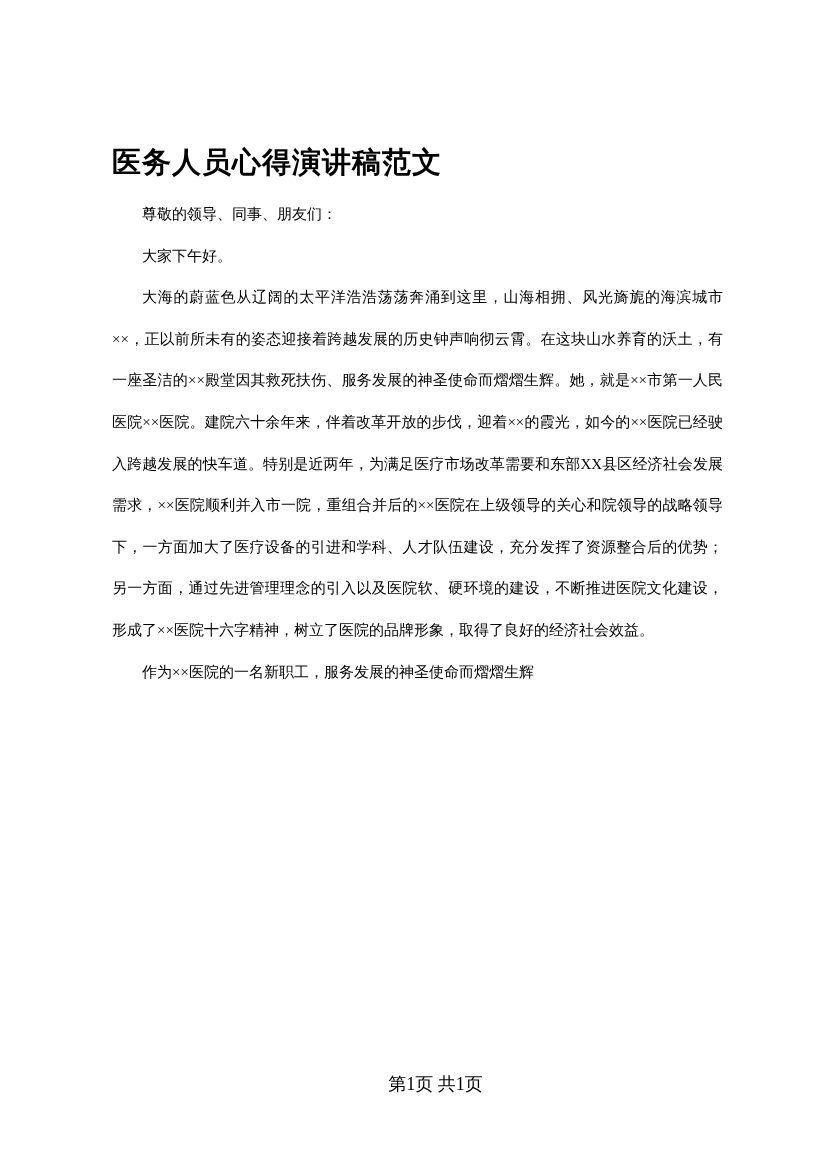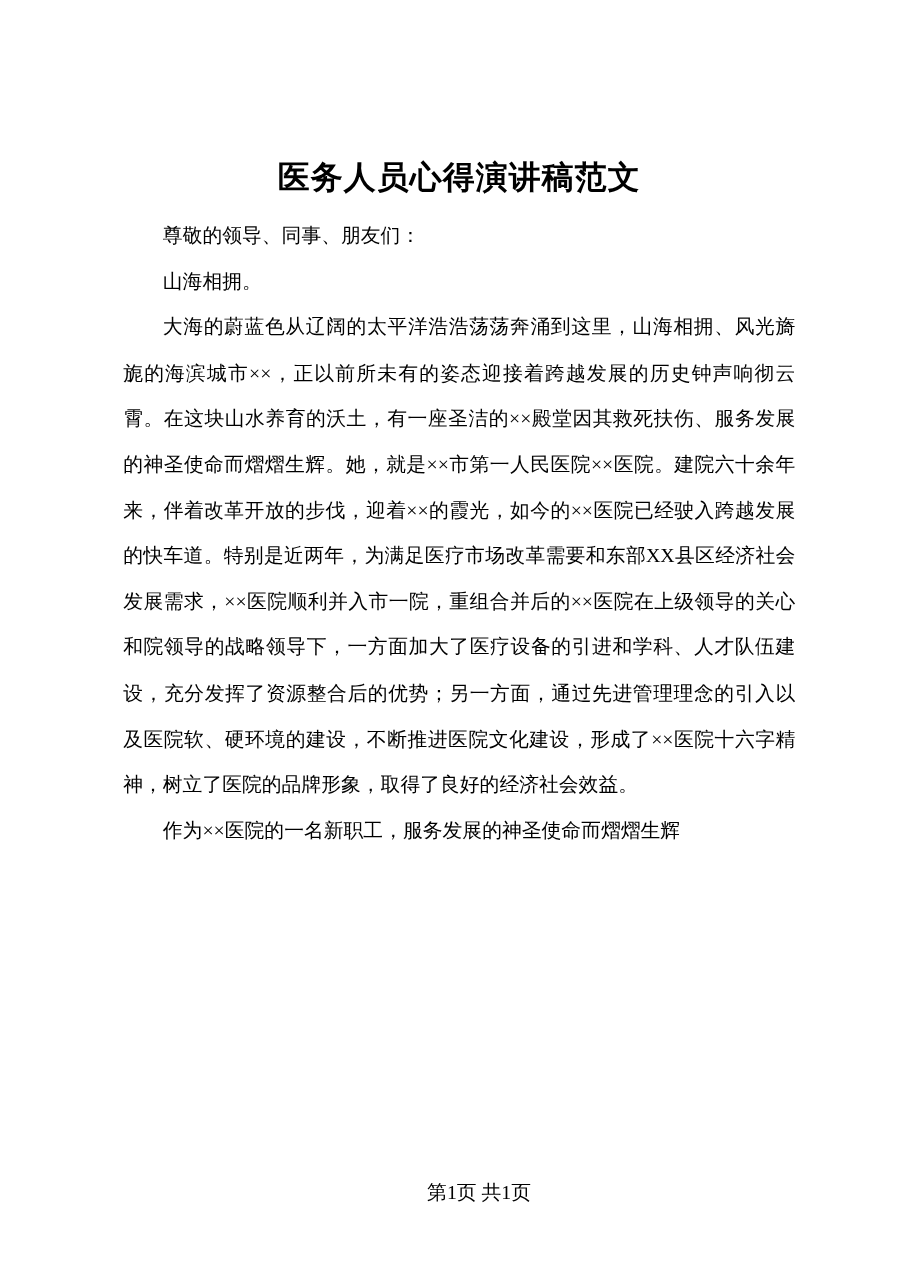"医务人员心得演讲稿范文" .doc-title { text-align: center -> none }
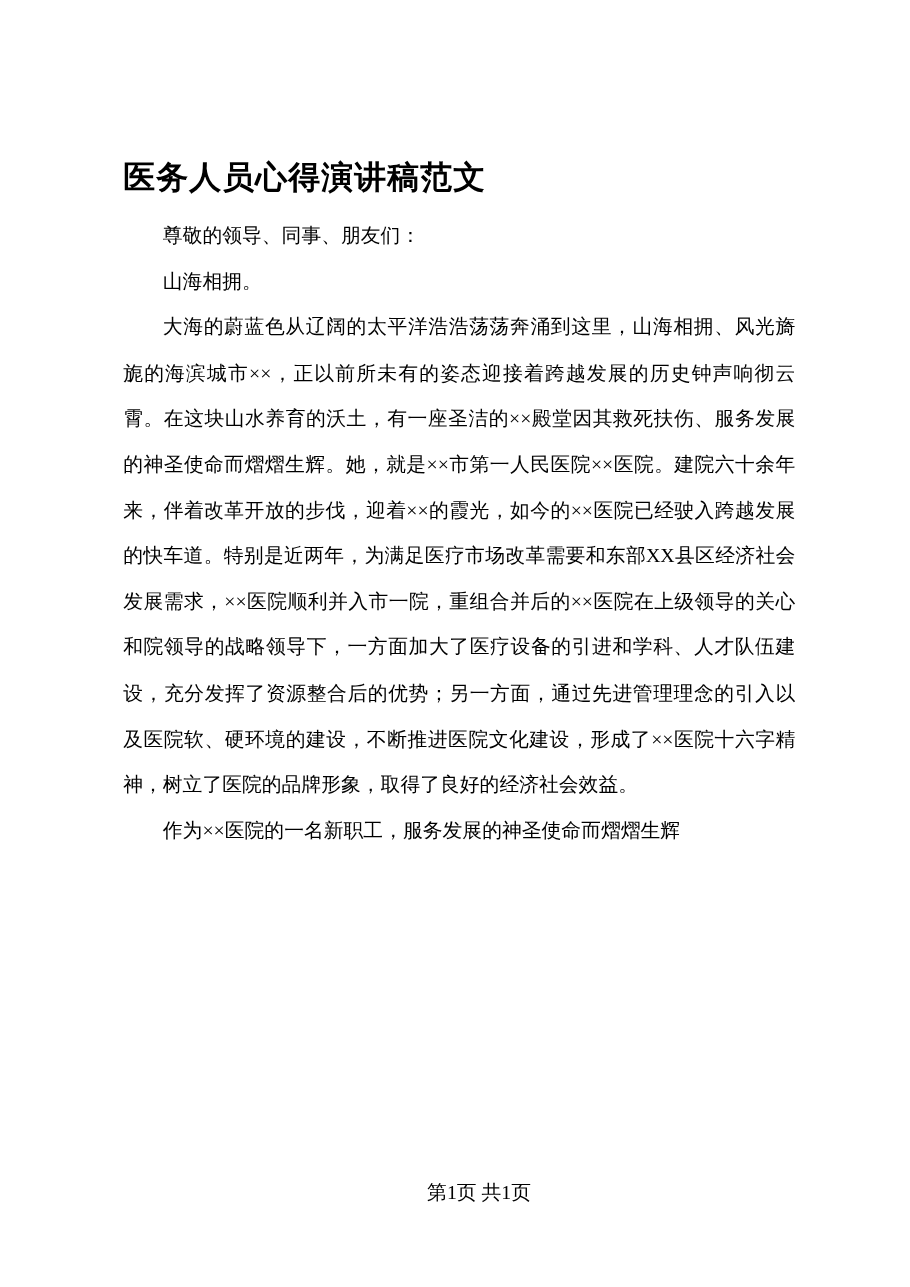"尊敬的领导、同事、朋友们：" .doc-body { font-size: 18px -> 15px }
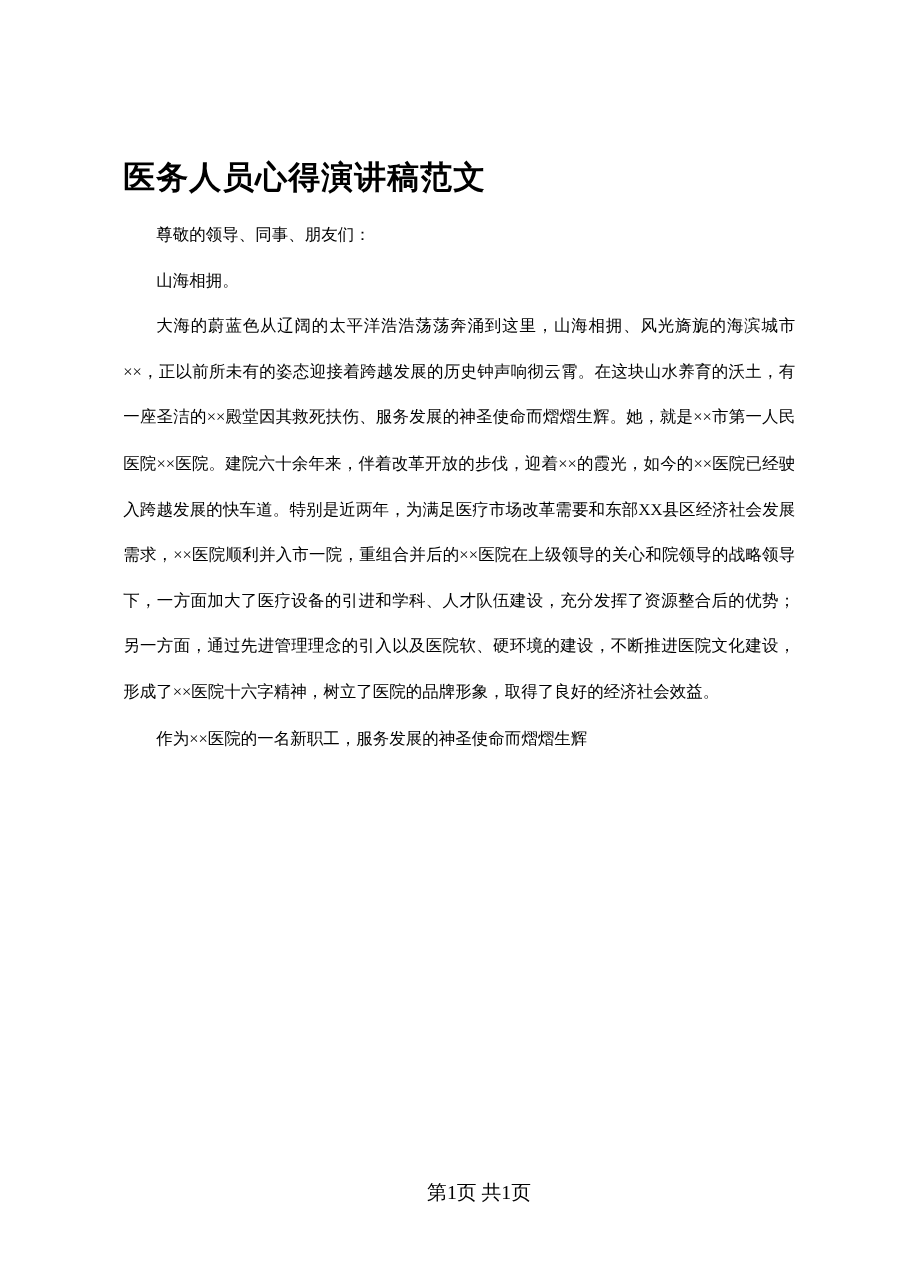"山海相拥。" p { text: 山海相拥 -> 大家下午好 }
